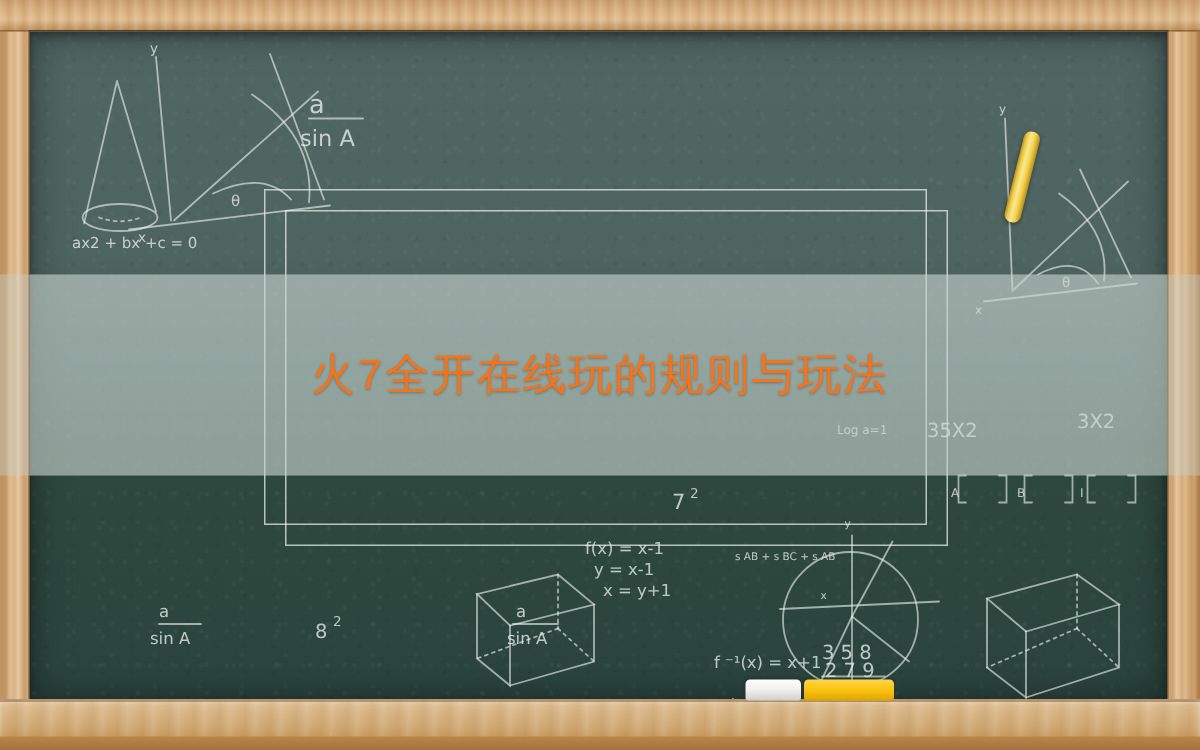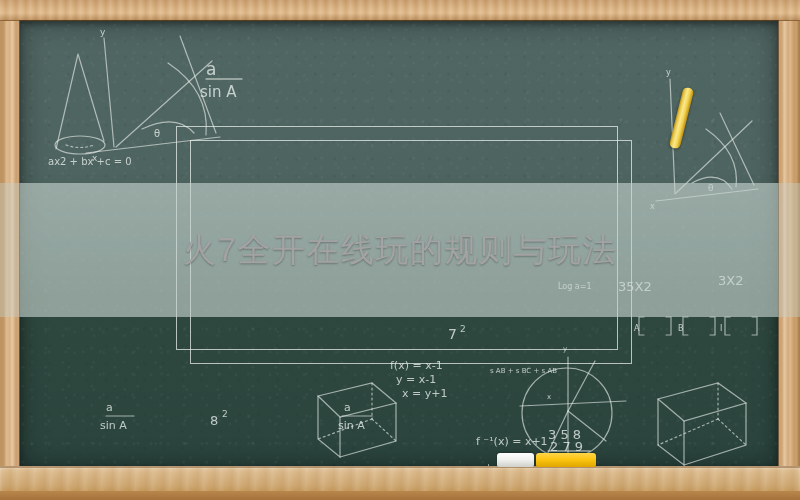"火7全开在线玩的规则与玩法" .title { color: #a3a3a3 -> #f97316; font-family: none -> Liberation Mono, monospace; font-size: 33px -> 29px }
